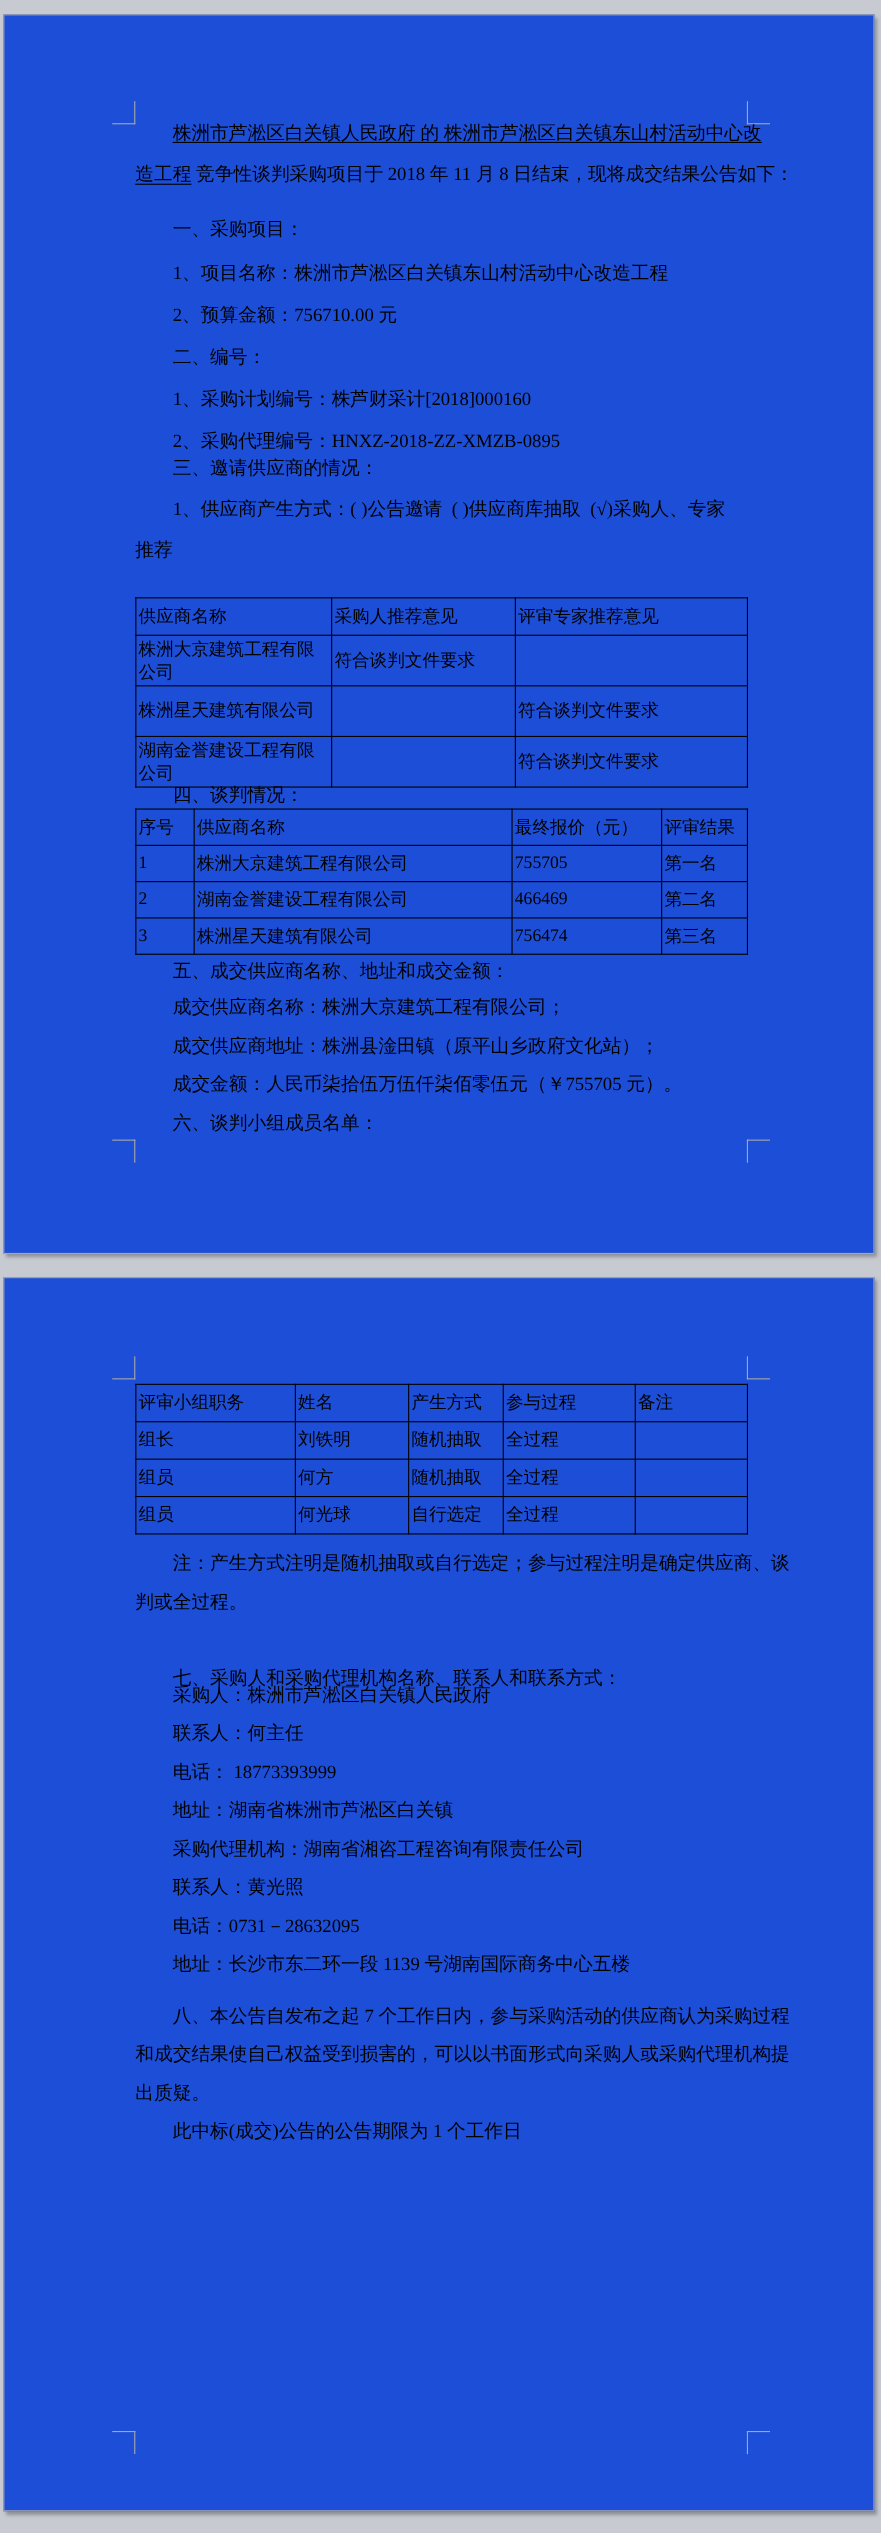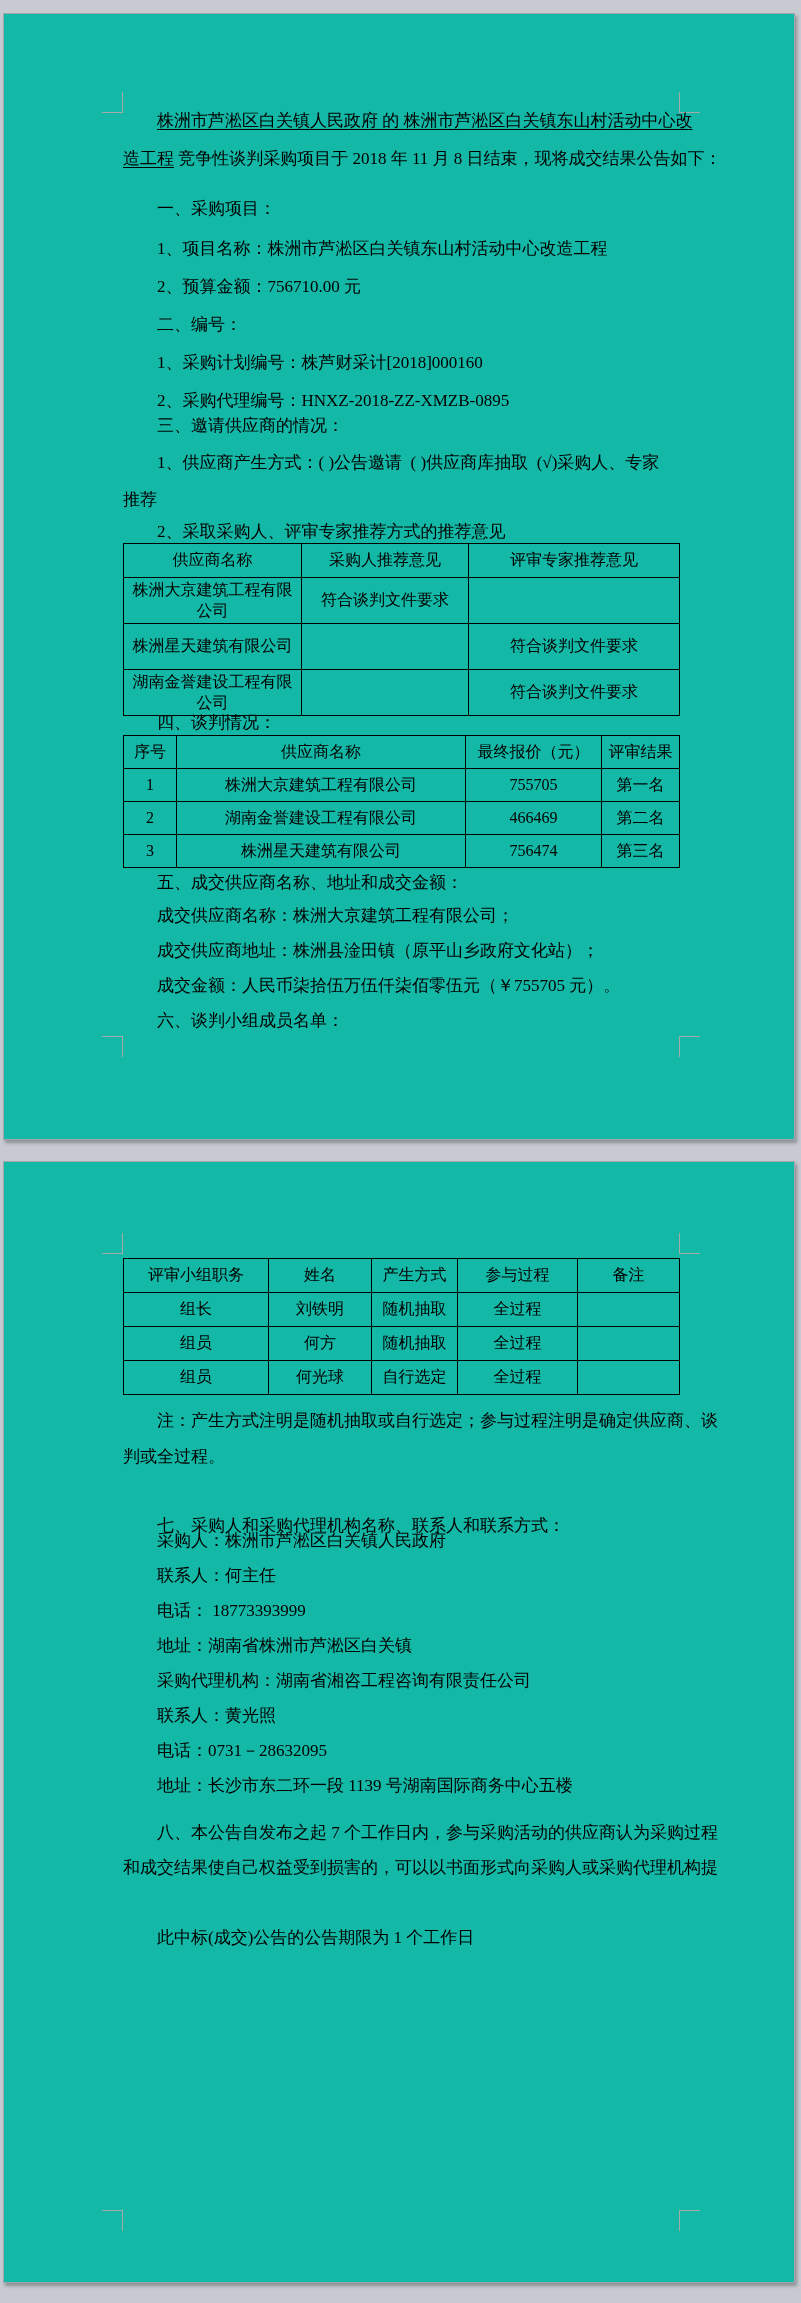"株洲市芦淞区白关镇人民政府 的 株洲市芦淞区白关镇东山村活动中心改" .page { background: #14b8a6 -> #1d4ed8 }
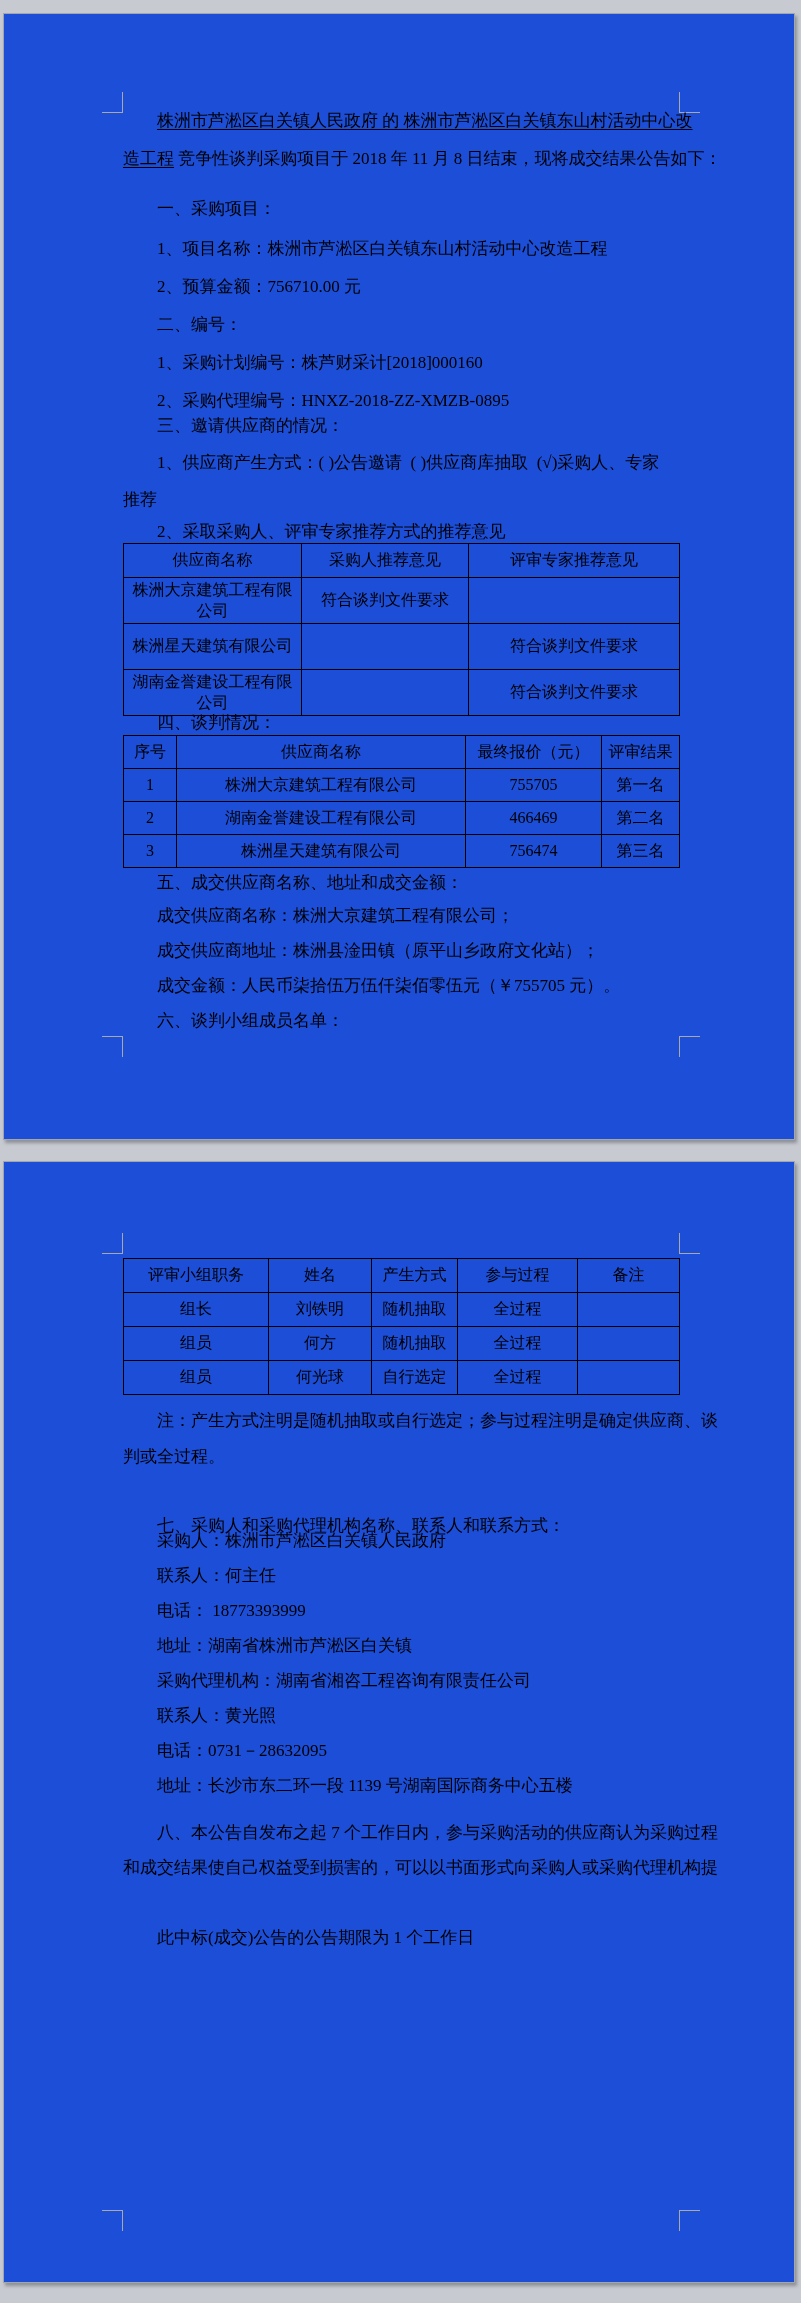"2、采取采购人、评审专家推荐方式的推荐意见" div.ln { html: <div>2、采取采购人、评审专家推荐方式的推荐意见</div> -> none }
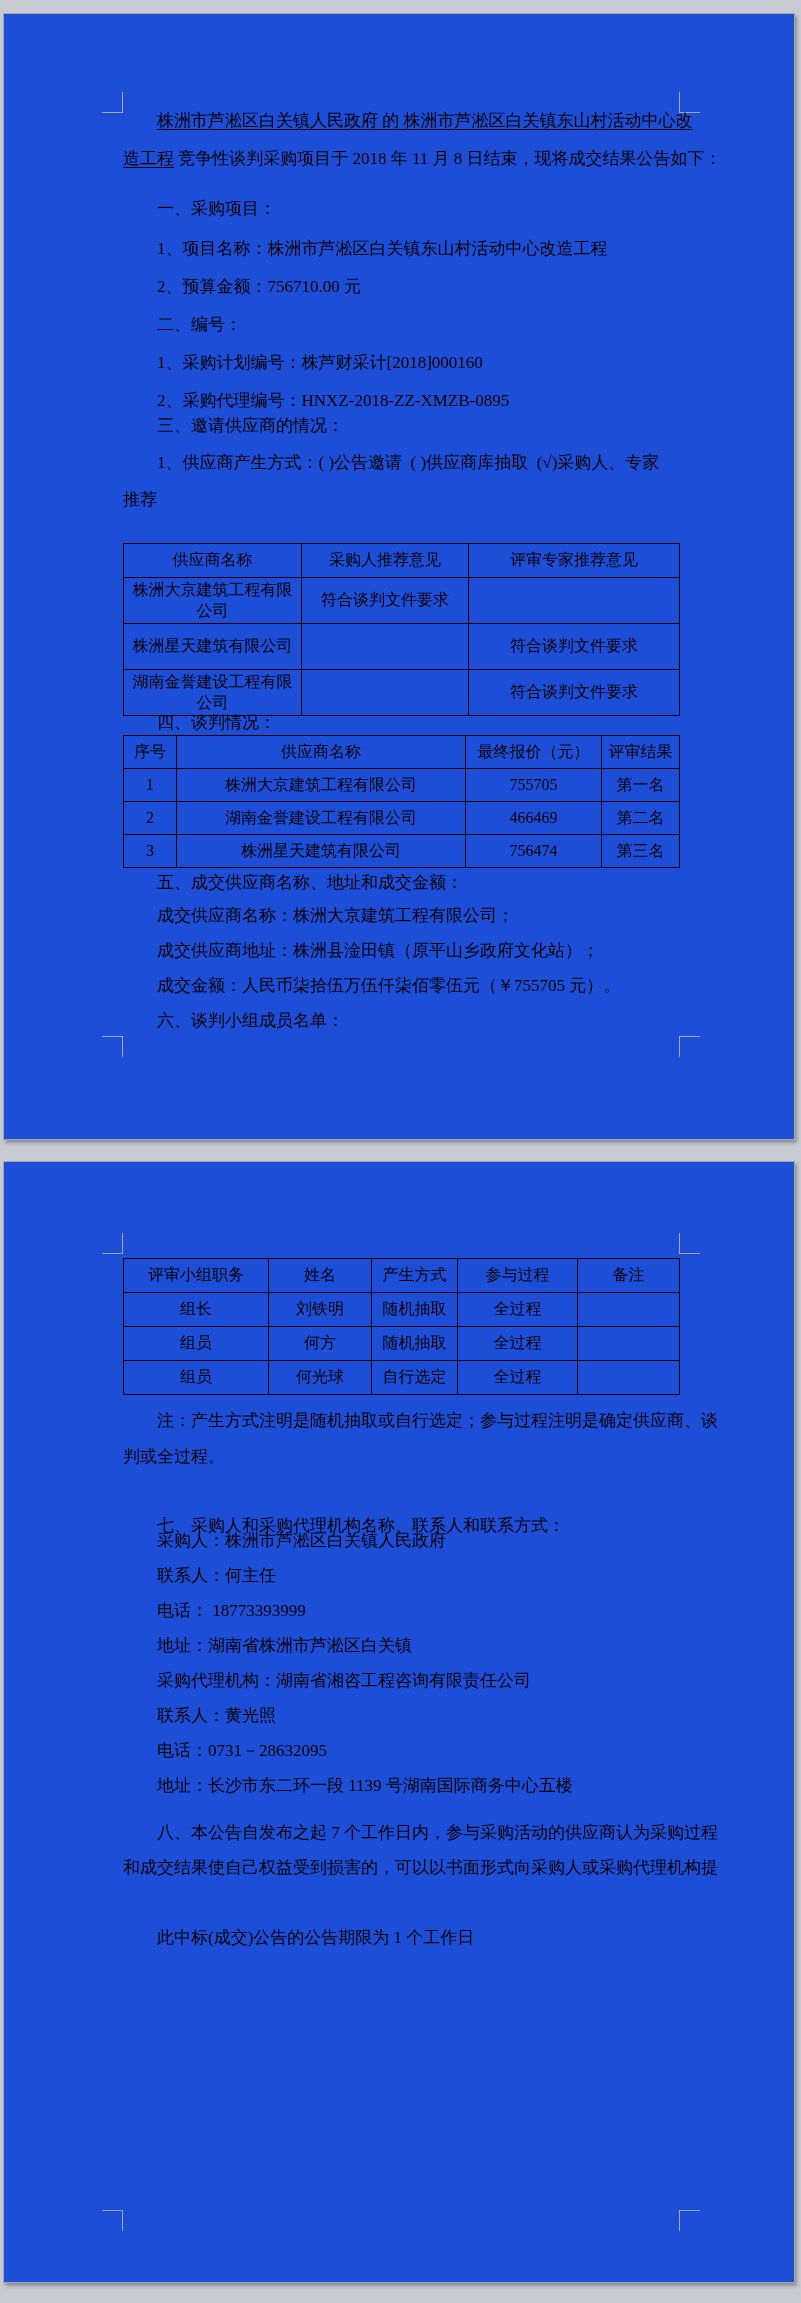"供应商名称" table.doc td { text-align: center -> left }
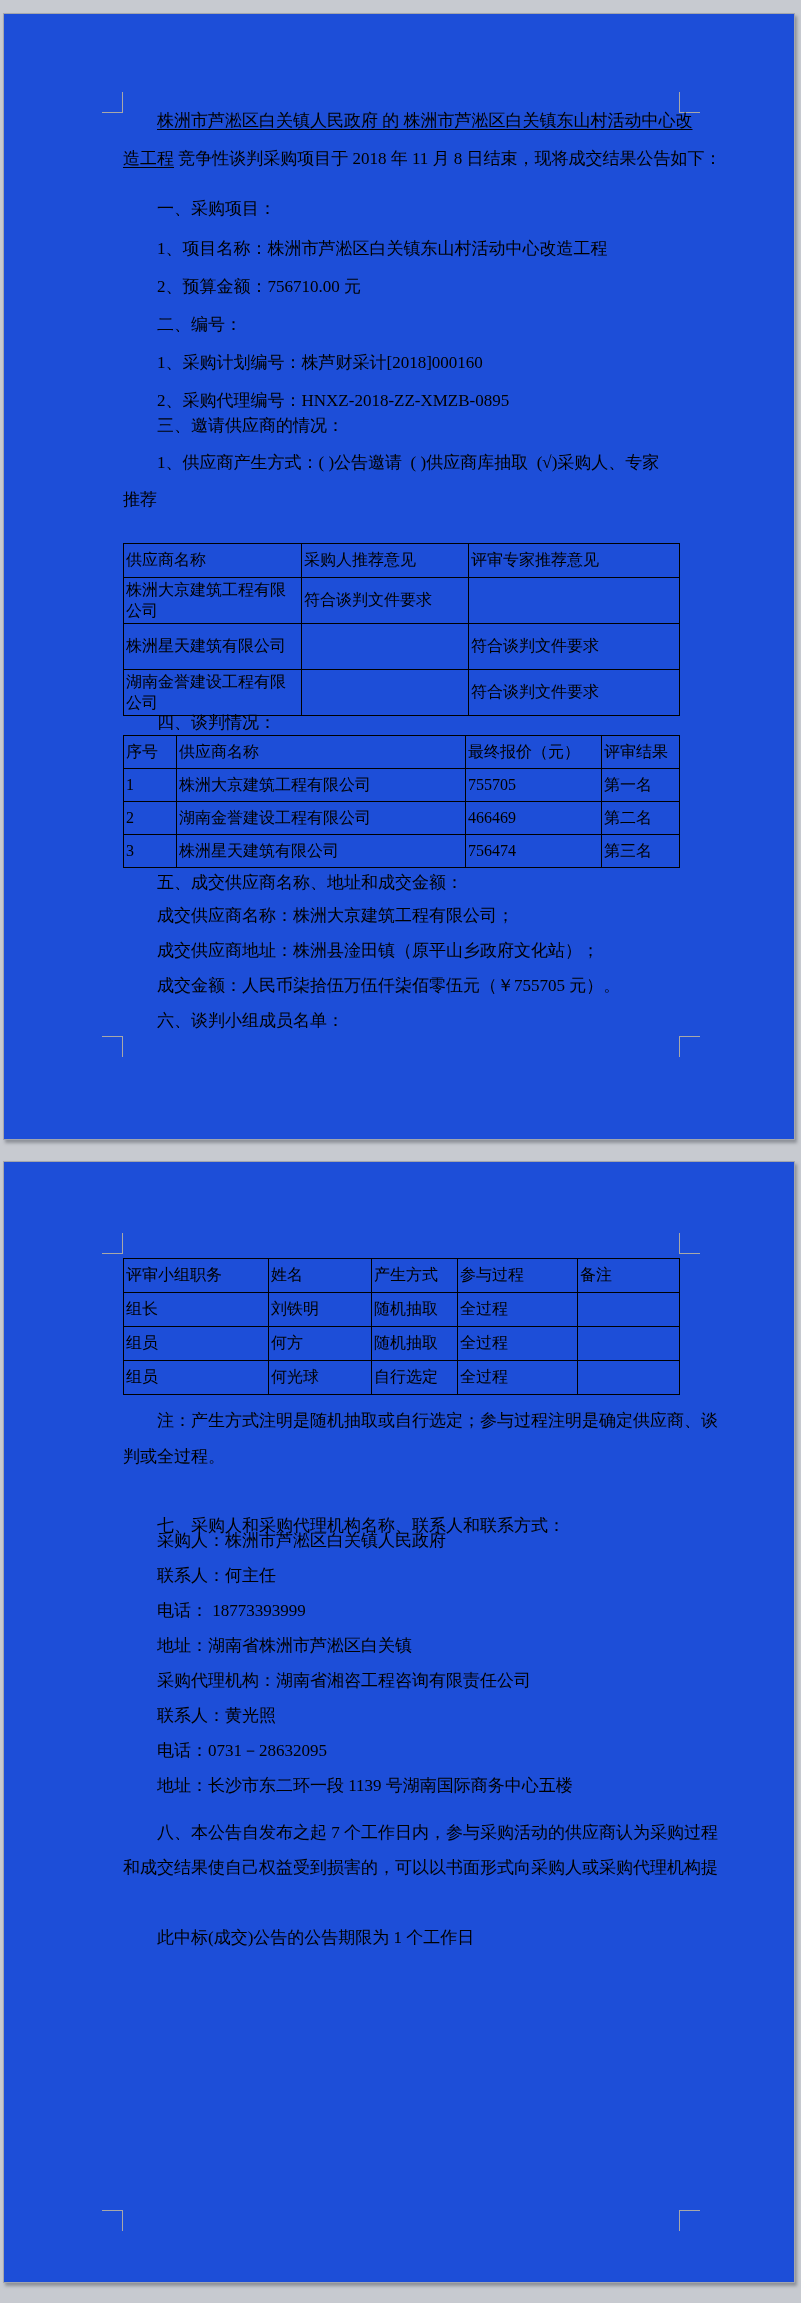"出质疑。" div.ln { html: none -> <div>出质疑。</div> }
